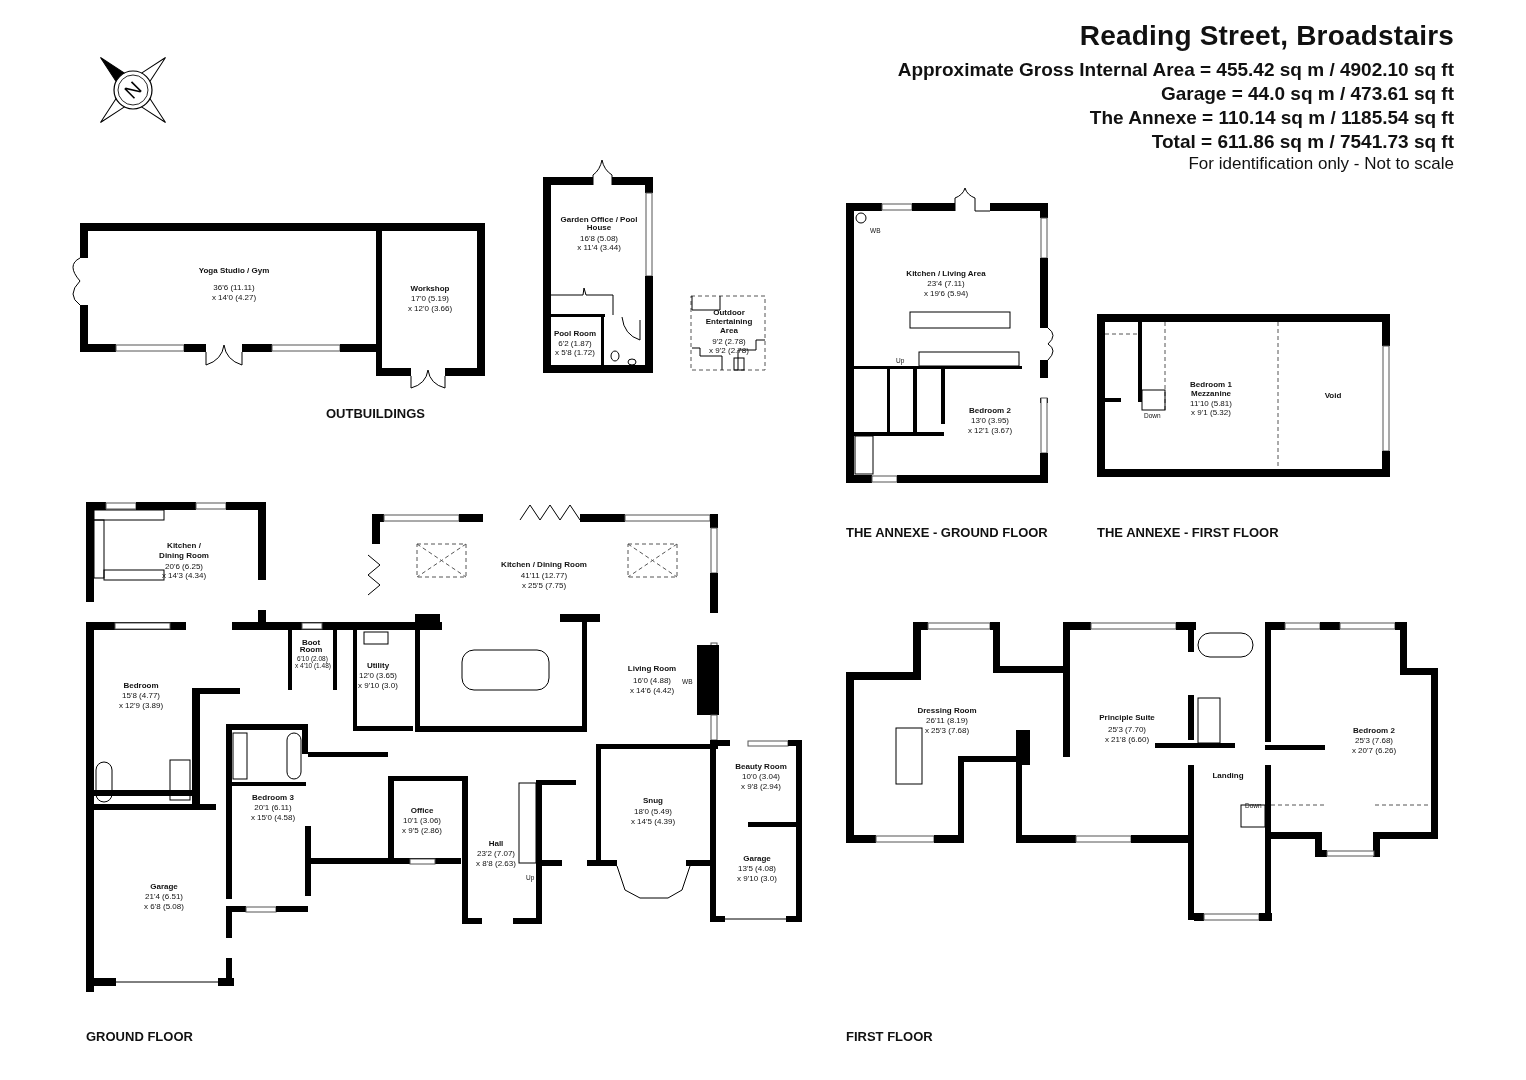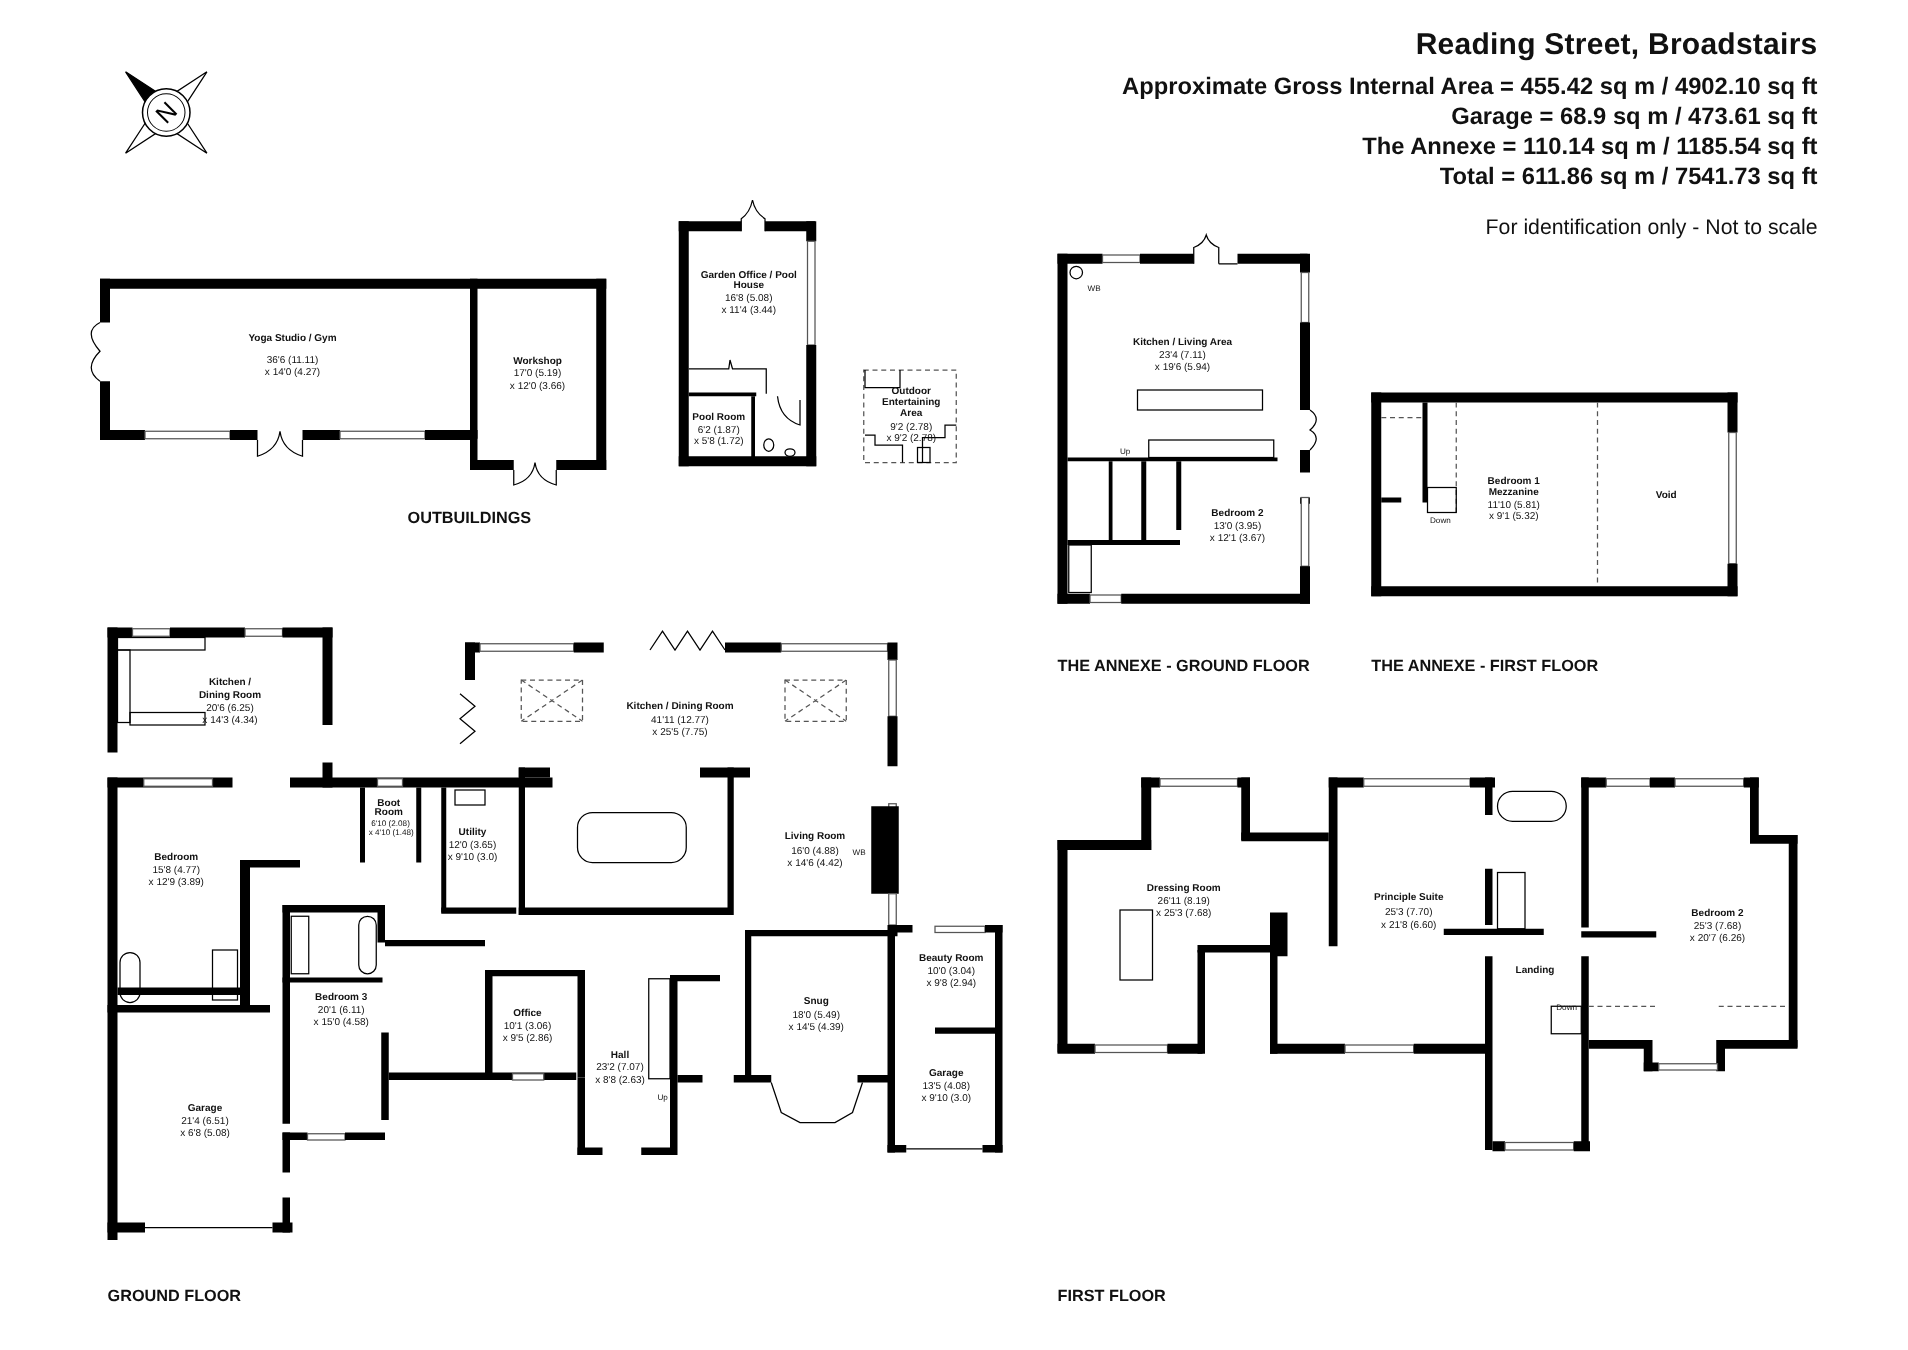"Reading Street, Broadstairs" .title { font-size: 24px -> 28px }
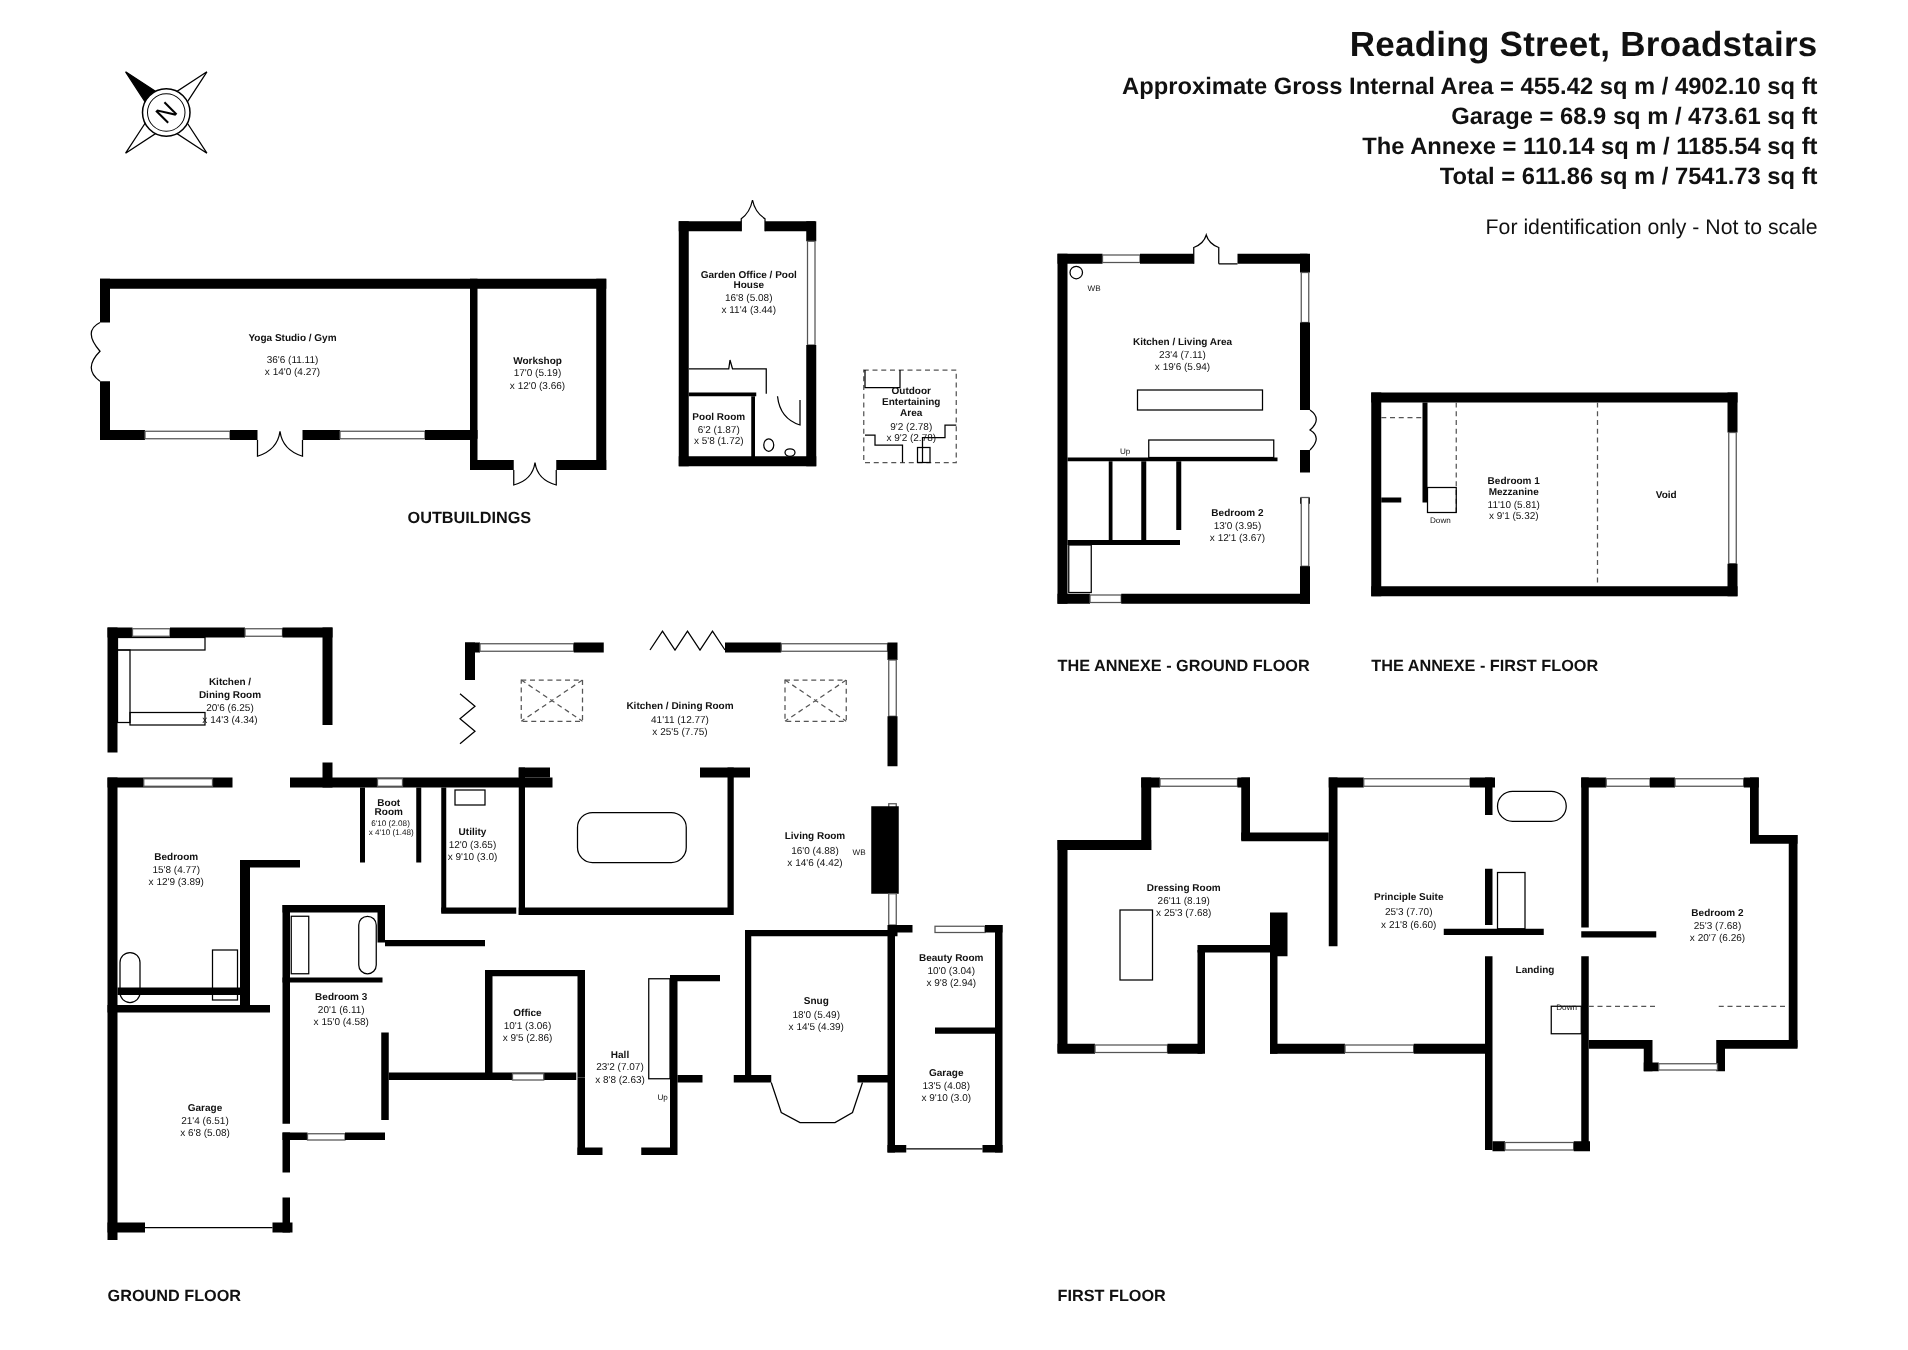"Garage = 68.9 sq m" div.area-line { text: 68.9 -> 44.0 }
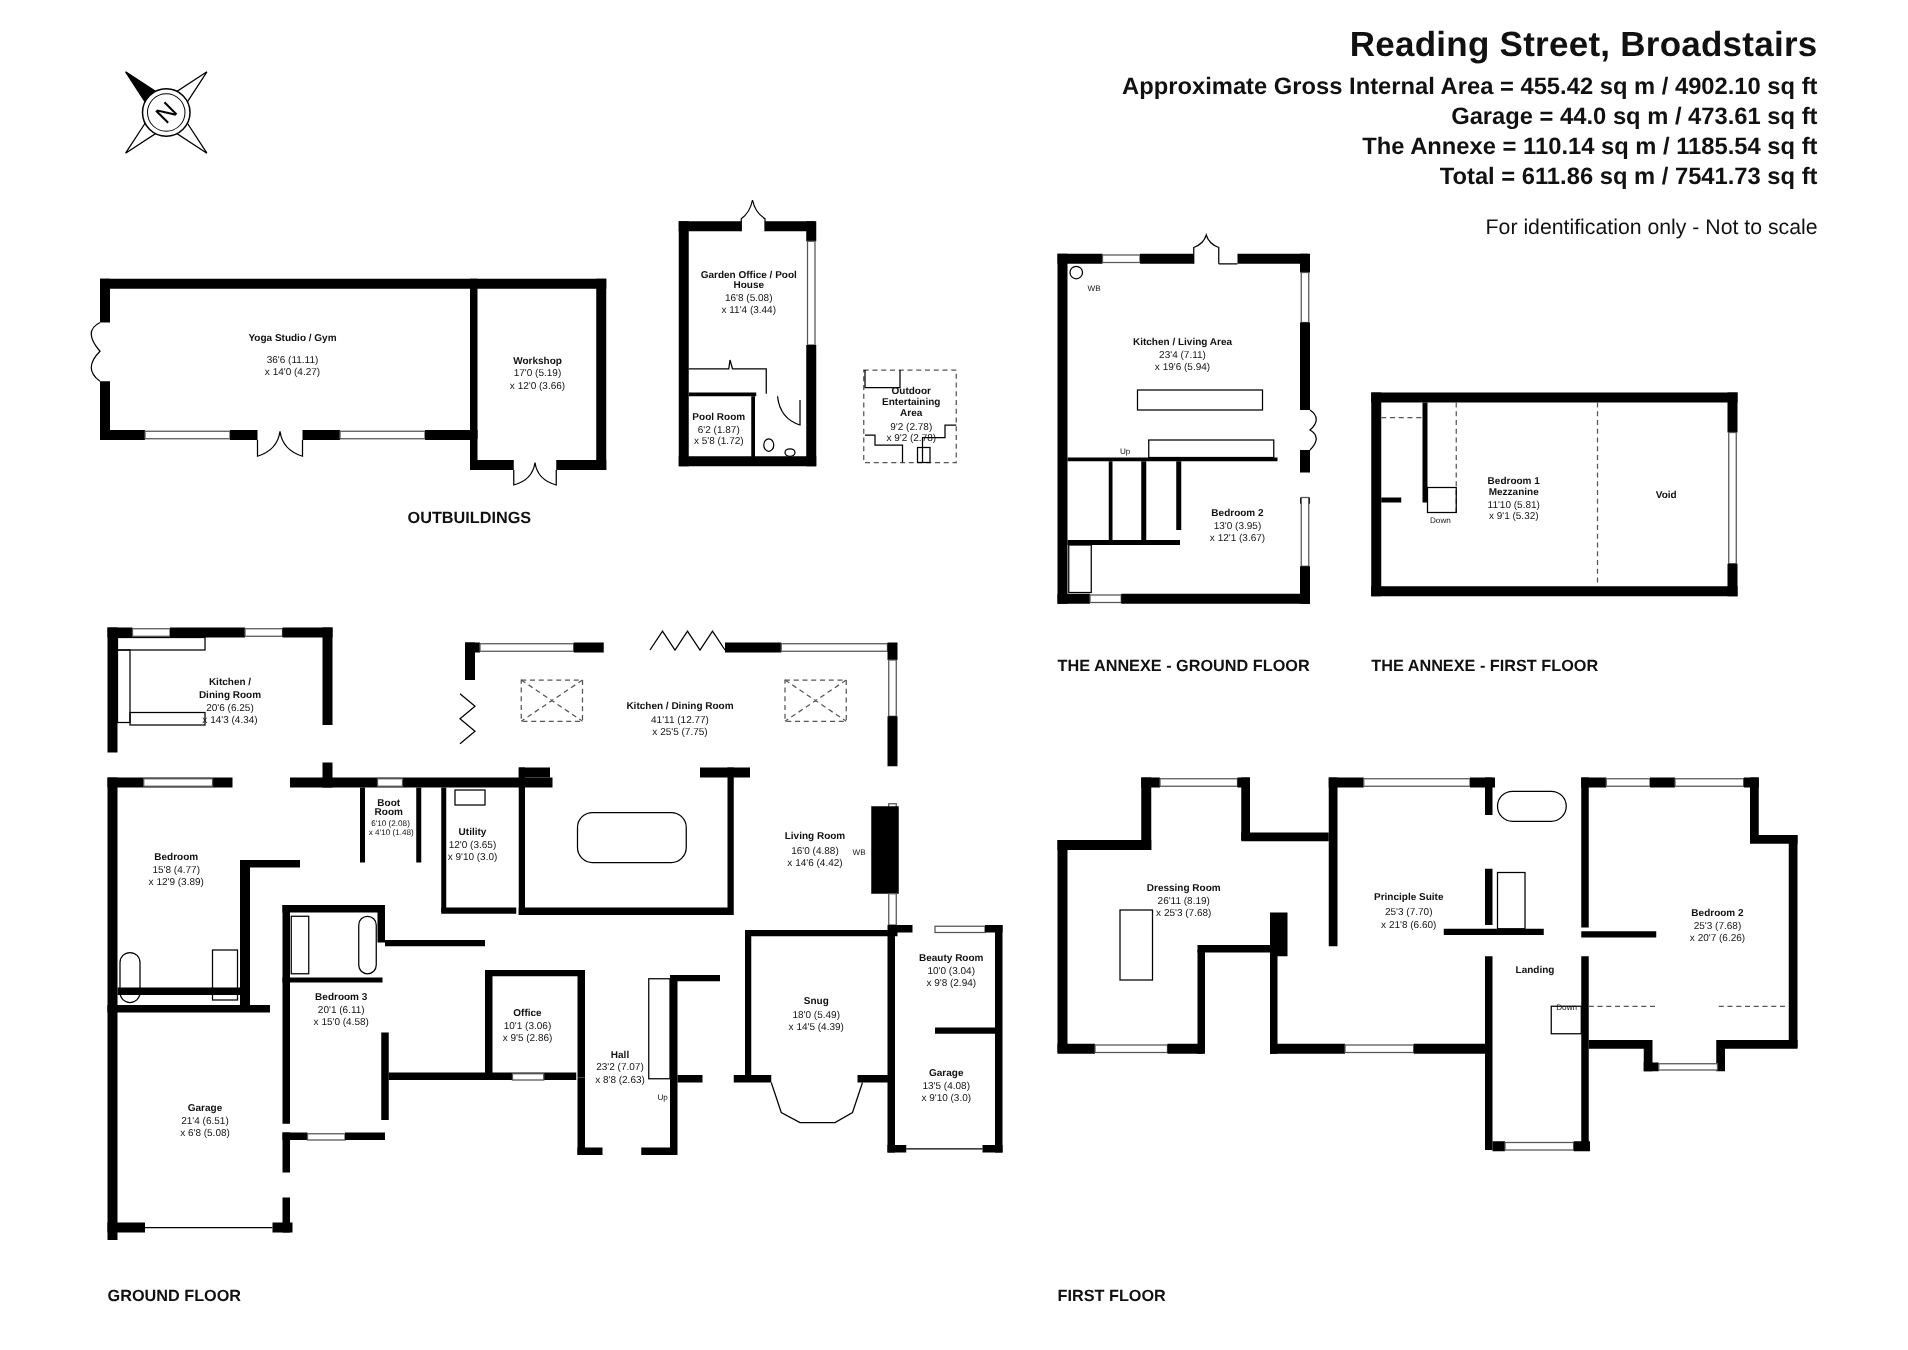"For identification only - Not" .note { margin-top: 18px -> 0 }
